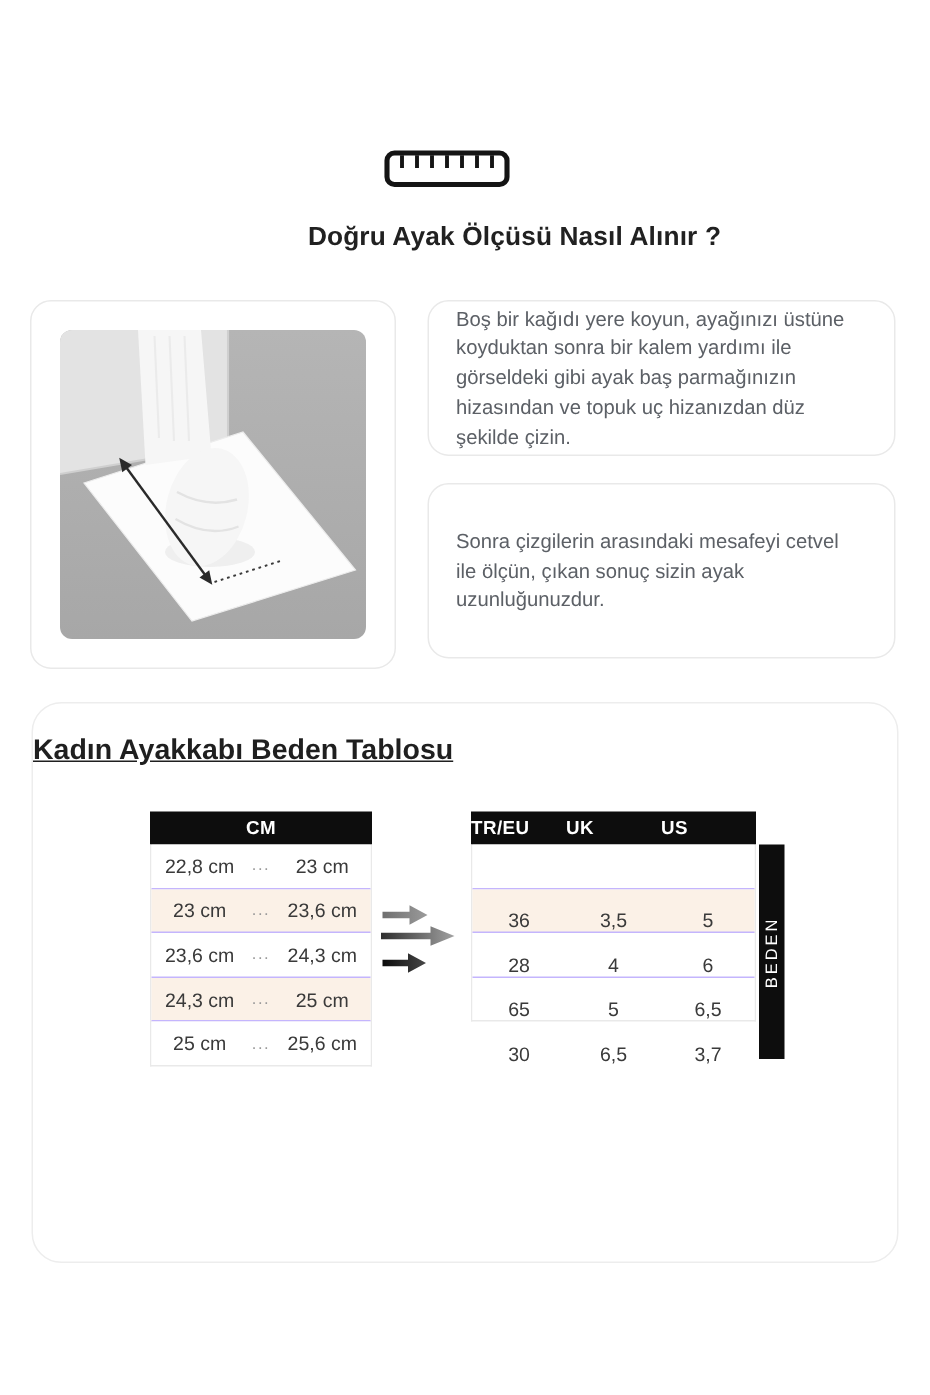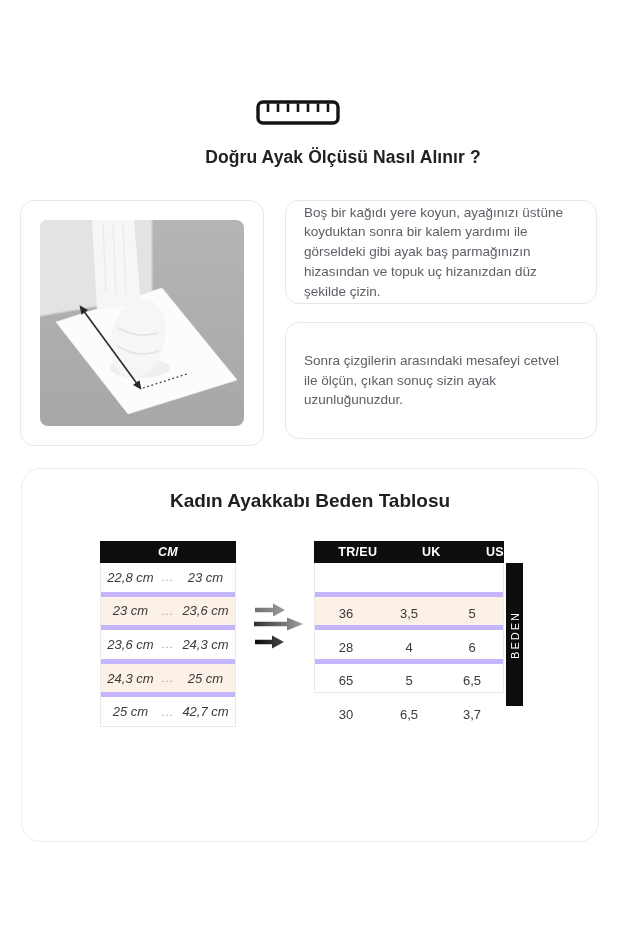"Kadın Ayakkabı Beden Tablosu" .size-title { text-align: center -> left; text-decoration: none -> underline }
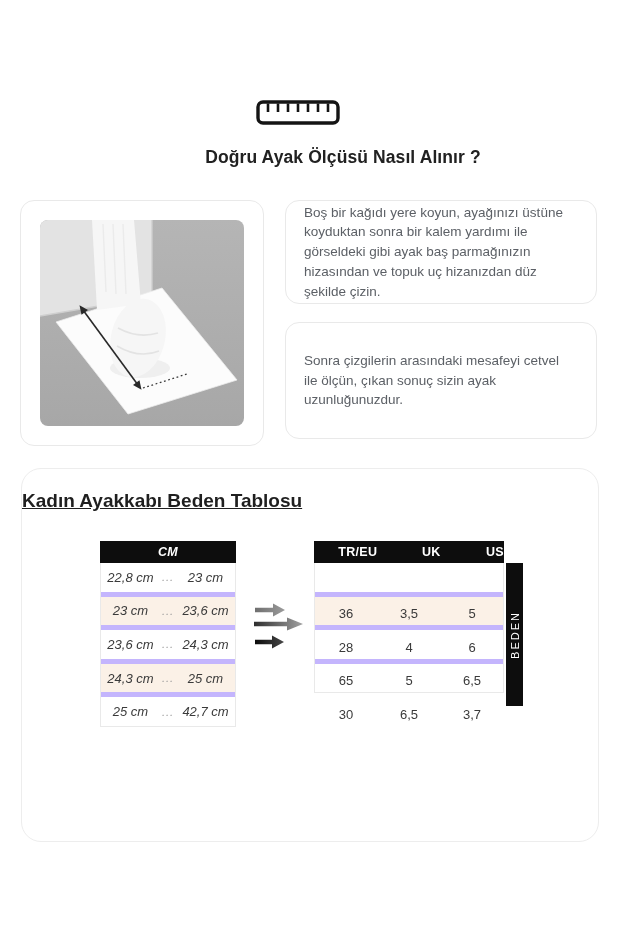"CM" .cm-table { font-style: italic -> none; width: 136px -> 148px }
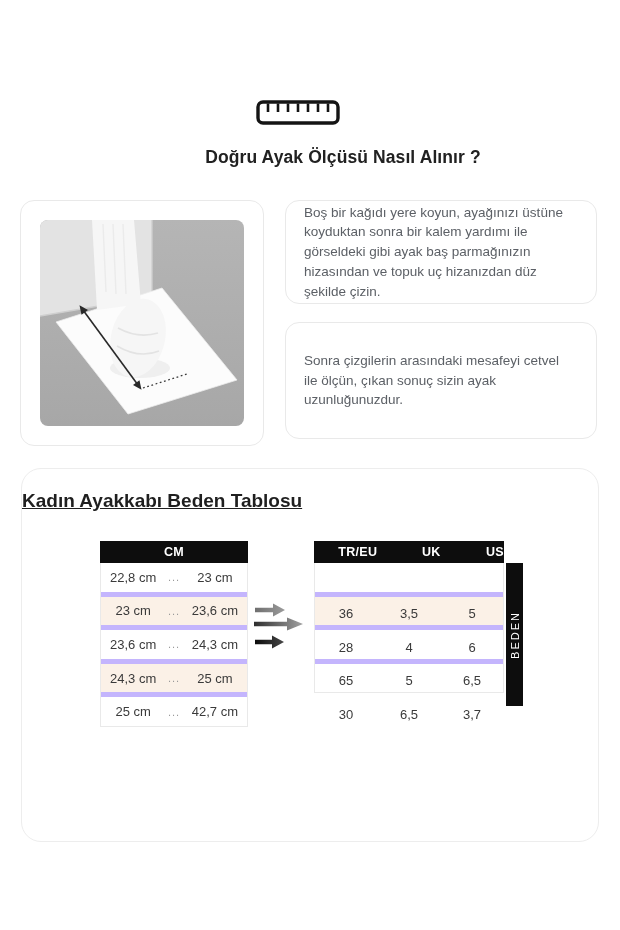"TR/EU" .t-head .hcell { text-align: right -> left }
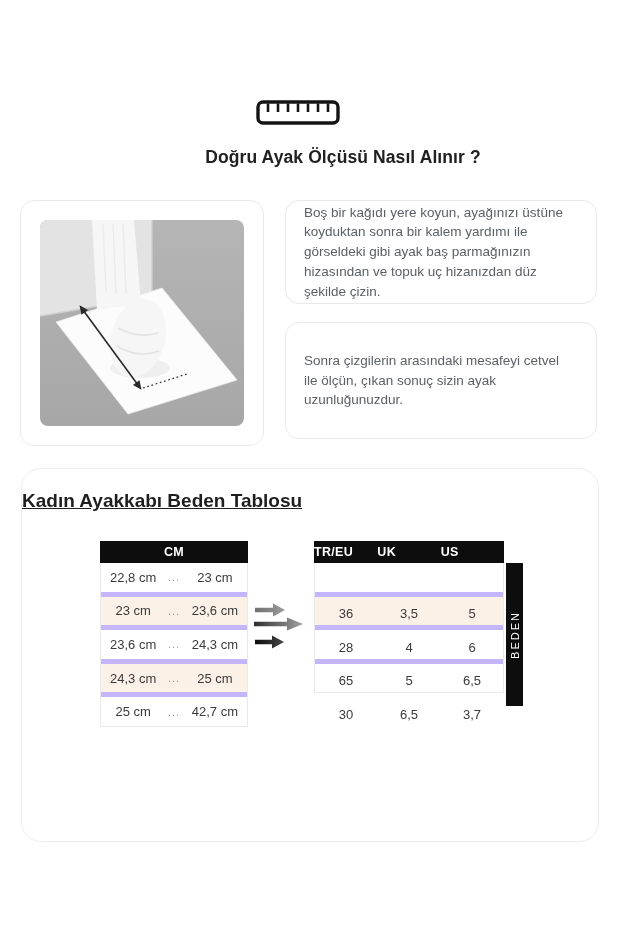"22,8 cm" .t-row { border-bottom: 5px solid #c4b5fd -> 1px solid #c4b5fd }
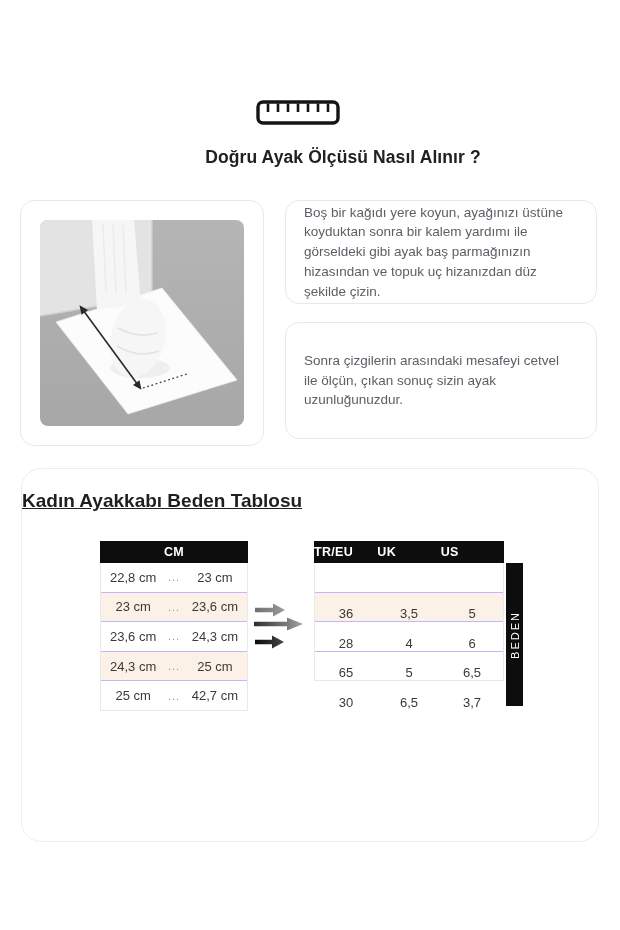"42,7 cm" span.to { text: 42,7 -> 25,6 }
